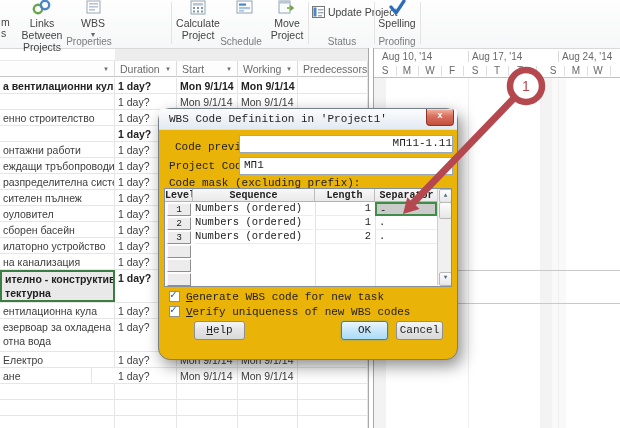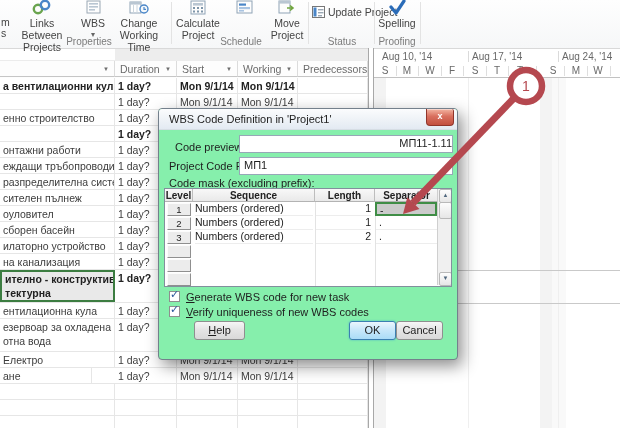"Change Working Time" div.rb-btn { html: <div> <div> <svg> <rect></rect> <rect></rect> <line></line> <line></line> <circle></circle> <path></path> </svg> </div> <div>Change Working Time</div> </div> -> none }
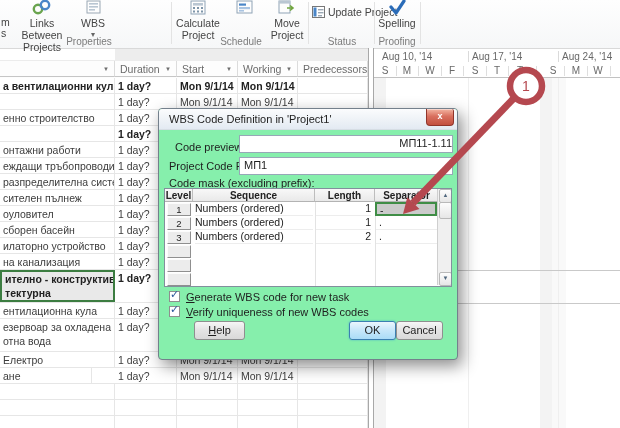"WBS Code Definition in 'Project1'" #dlg { background: #86efac -> #eab308; border-radius: 4px -> 12px; font-family: none -> Liberation Mono, monospace }
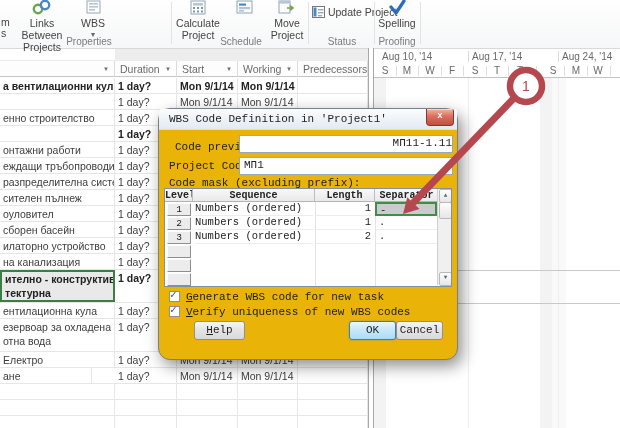"OK" .btn.default { margin-left: 8px -> none }
